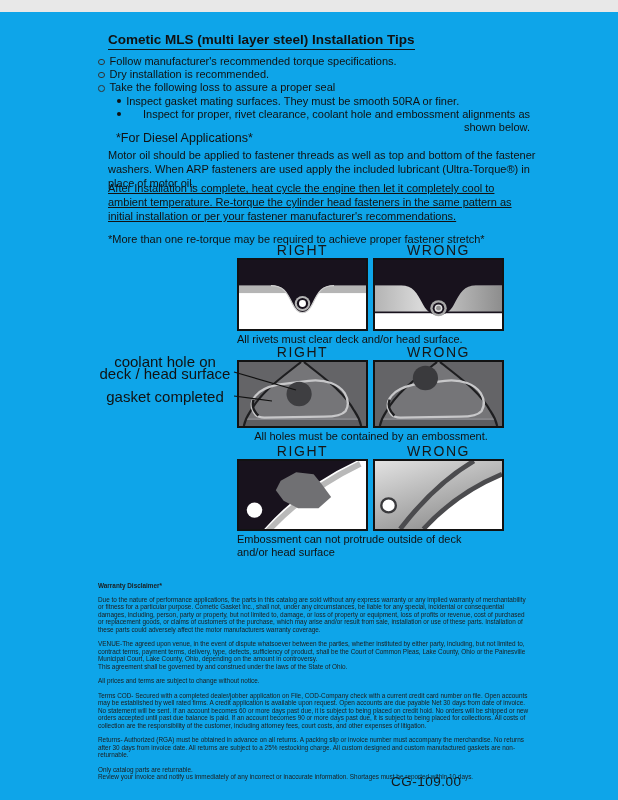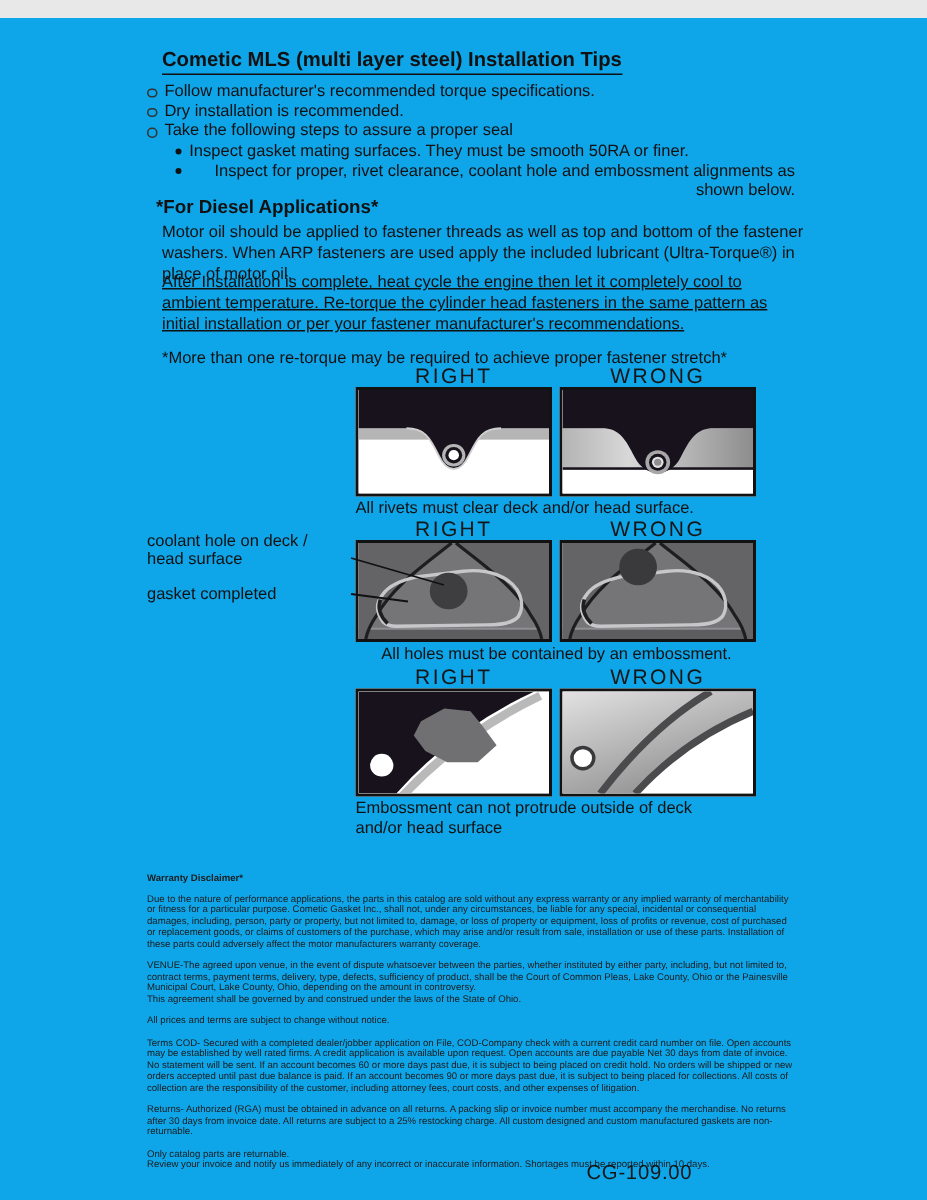"Take the following steps to" span { text: steps -> loss }
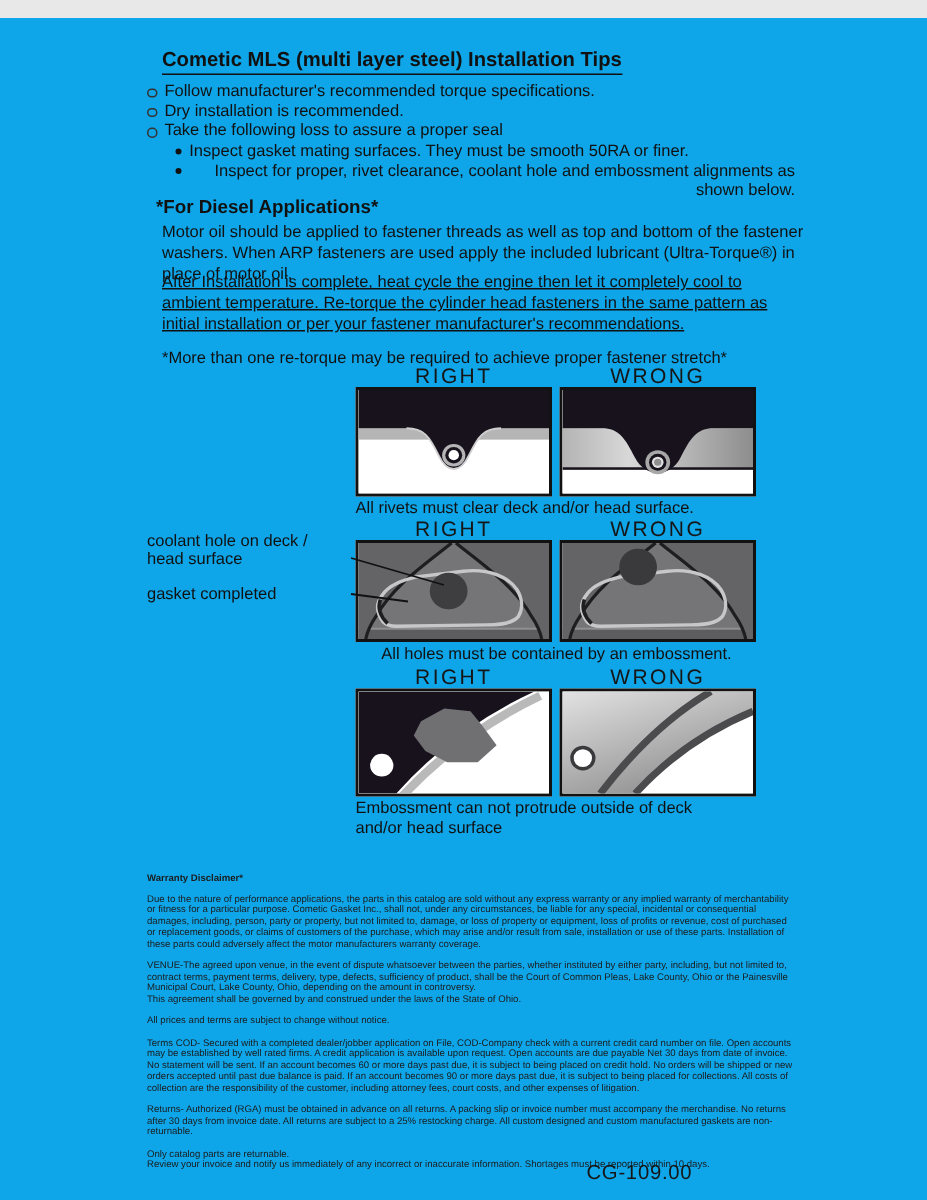"*For Diesel Applications*" .diesel-head { font-weight: bold -> normal; left: 104px -> 116px }
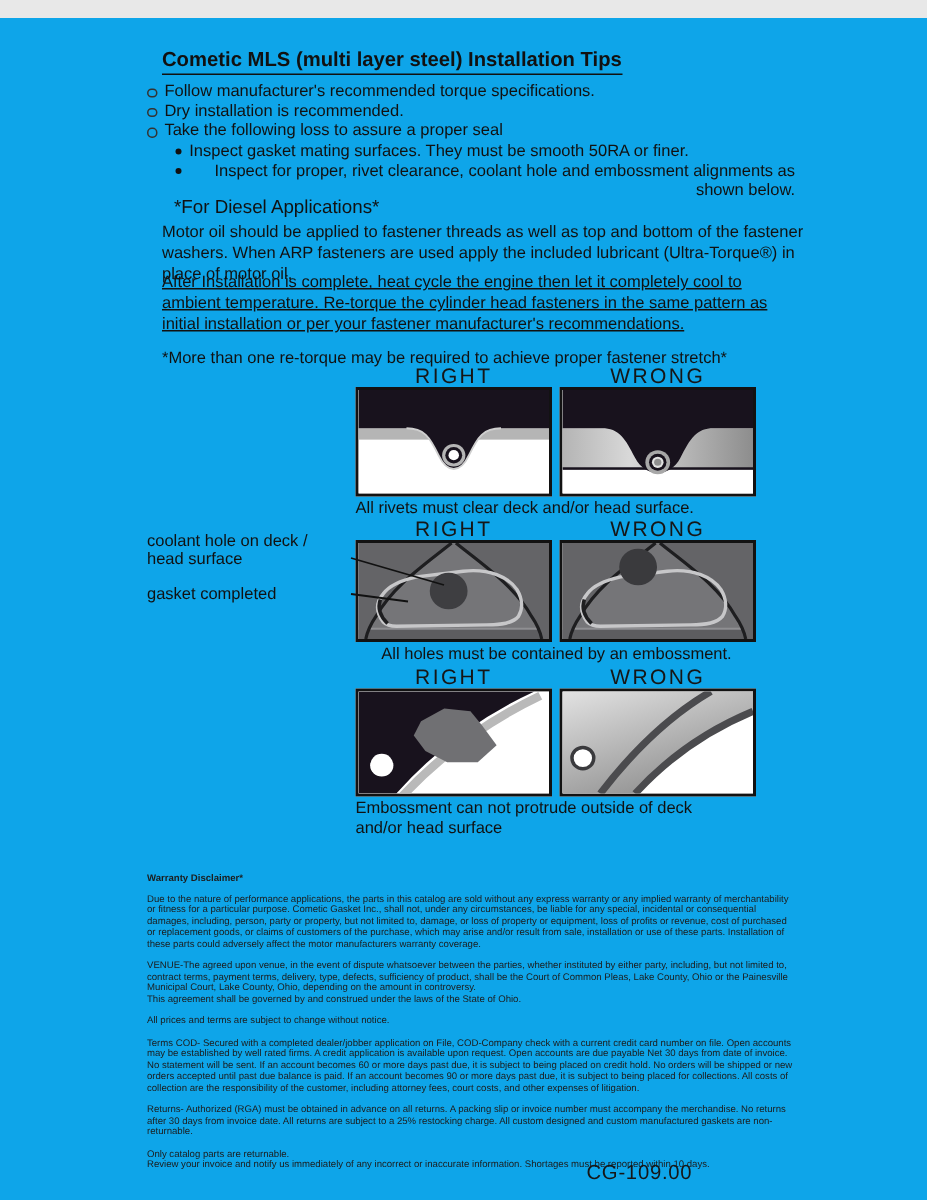"coolant hole on deck /" .side-labels { font-size: 11px -> 15px; text-align: left -> center }
